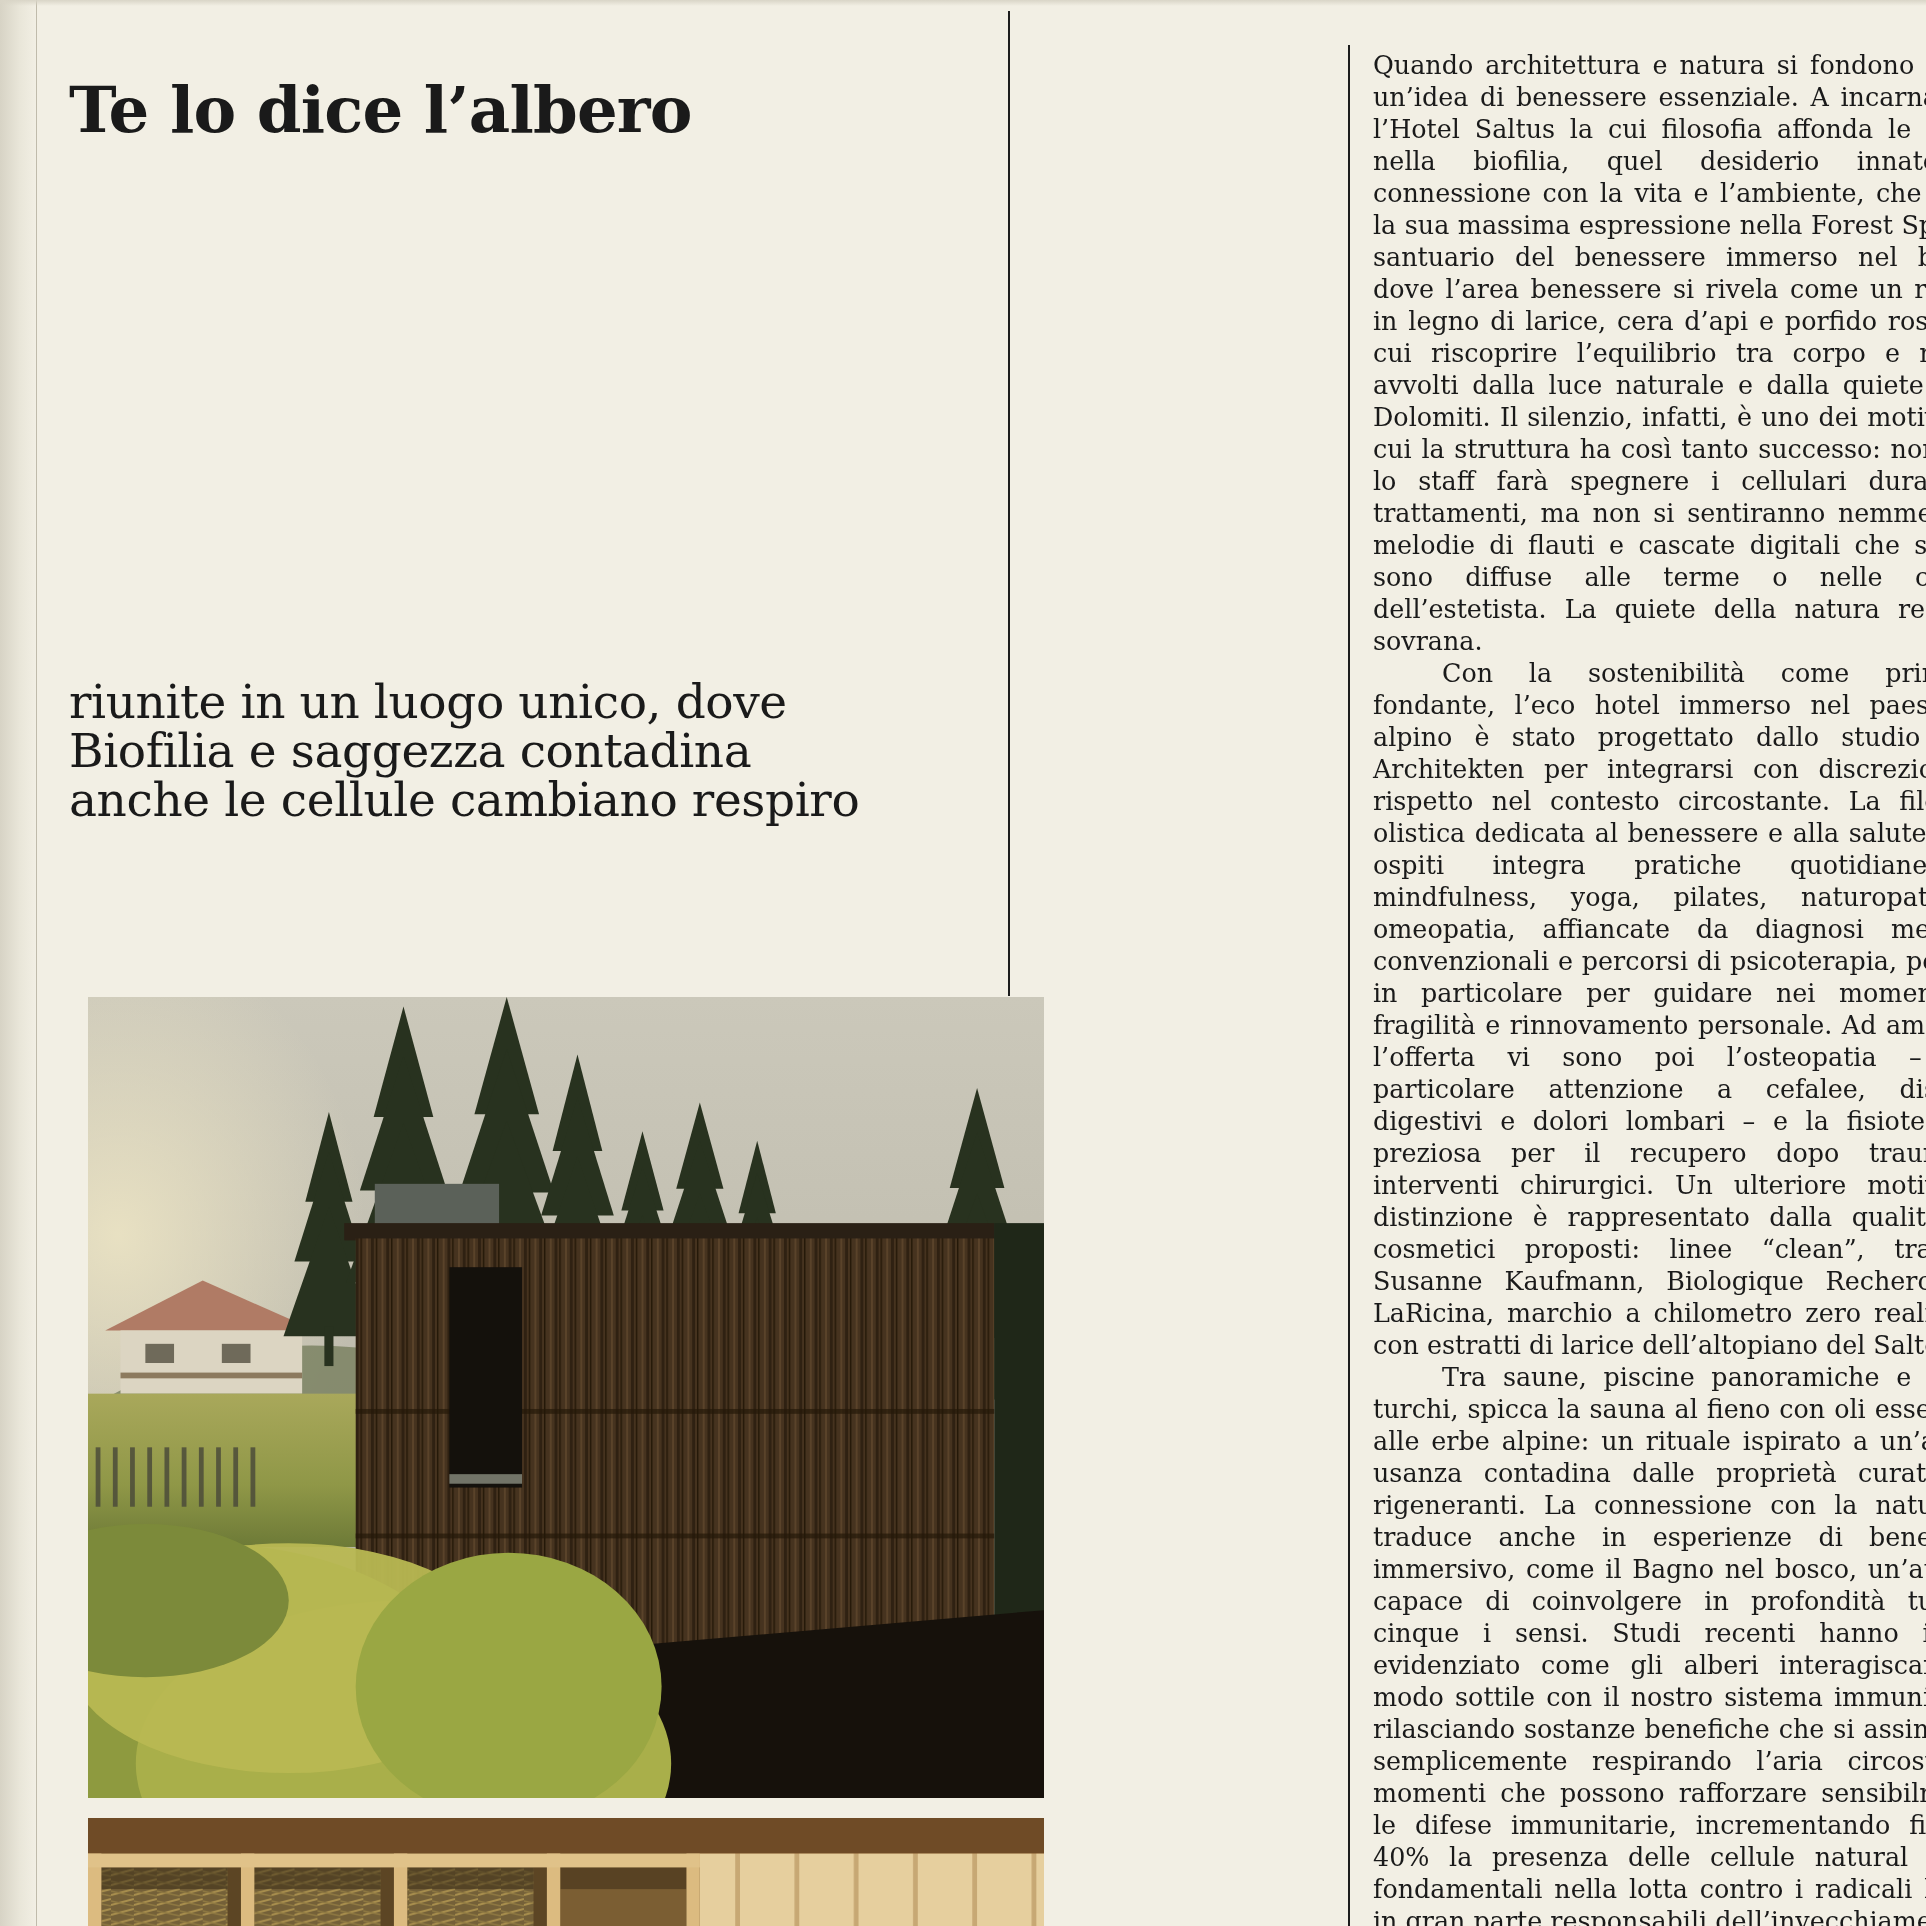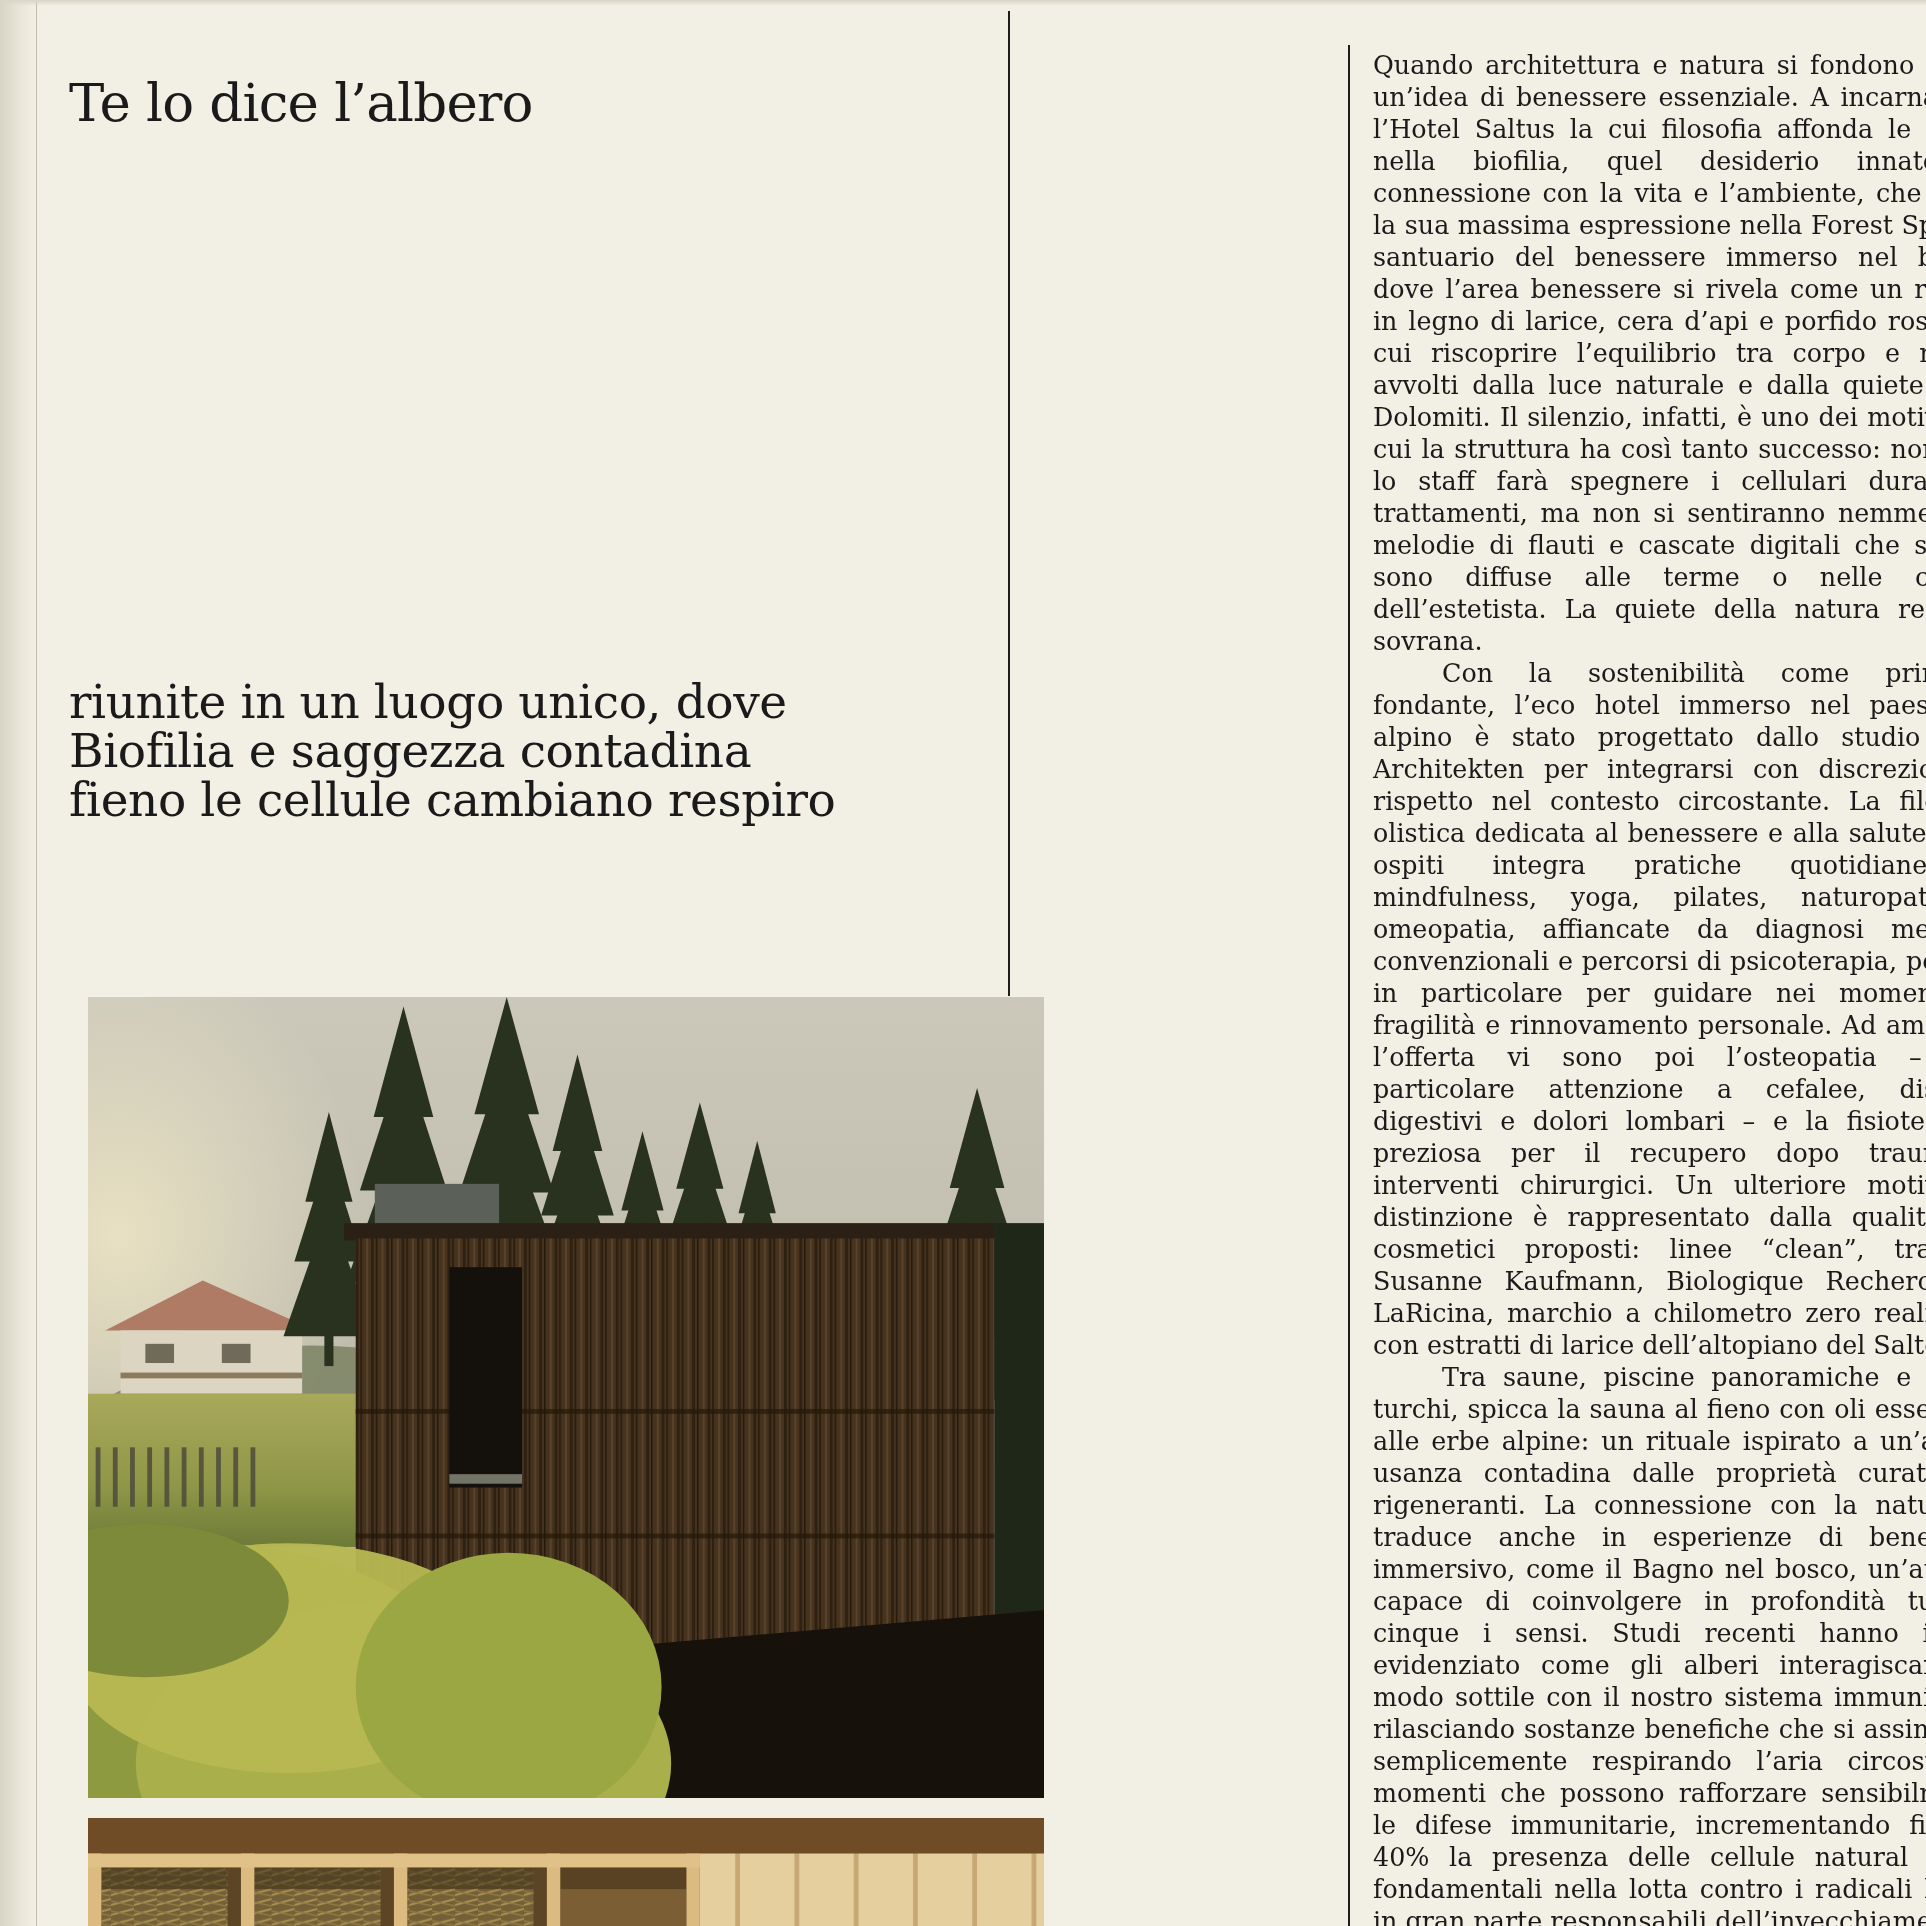"Te lo dice l’albero" .headline { font-size: 53px -> 64px; font-weight: 400 -> 700 }
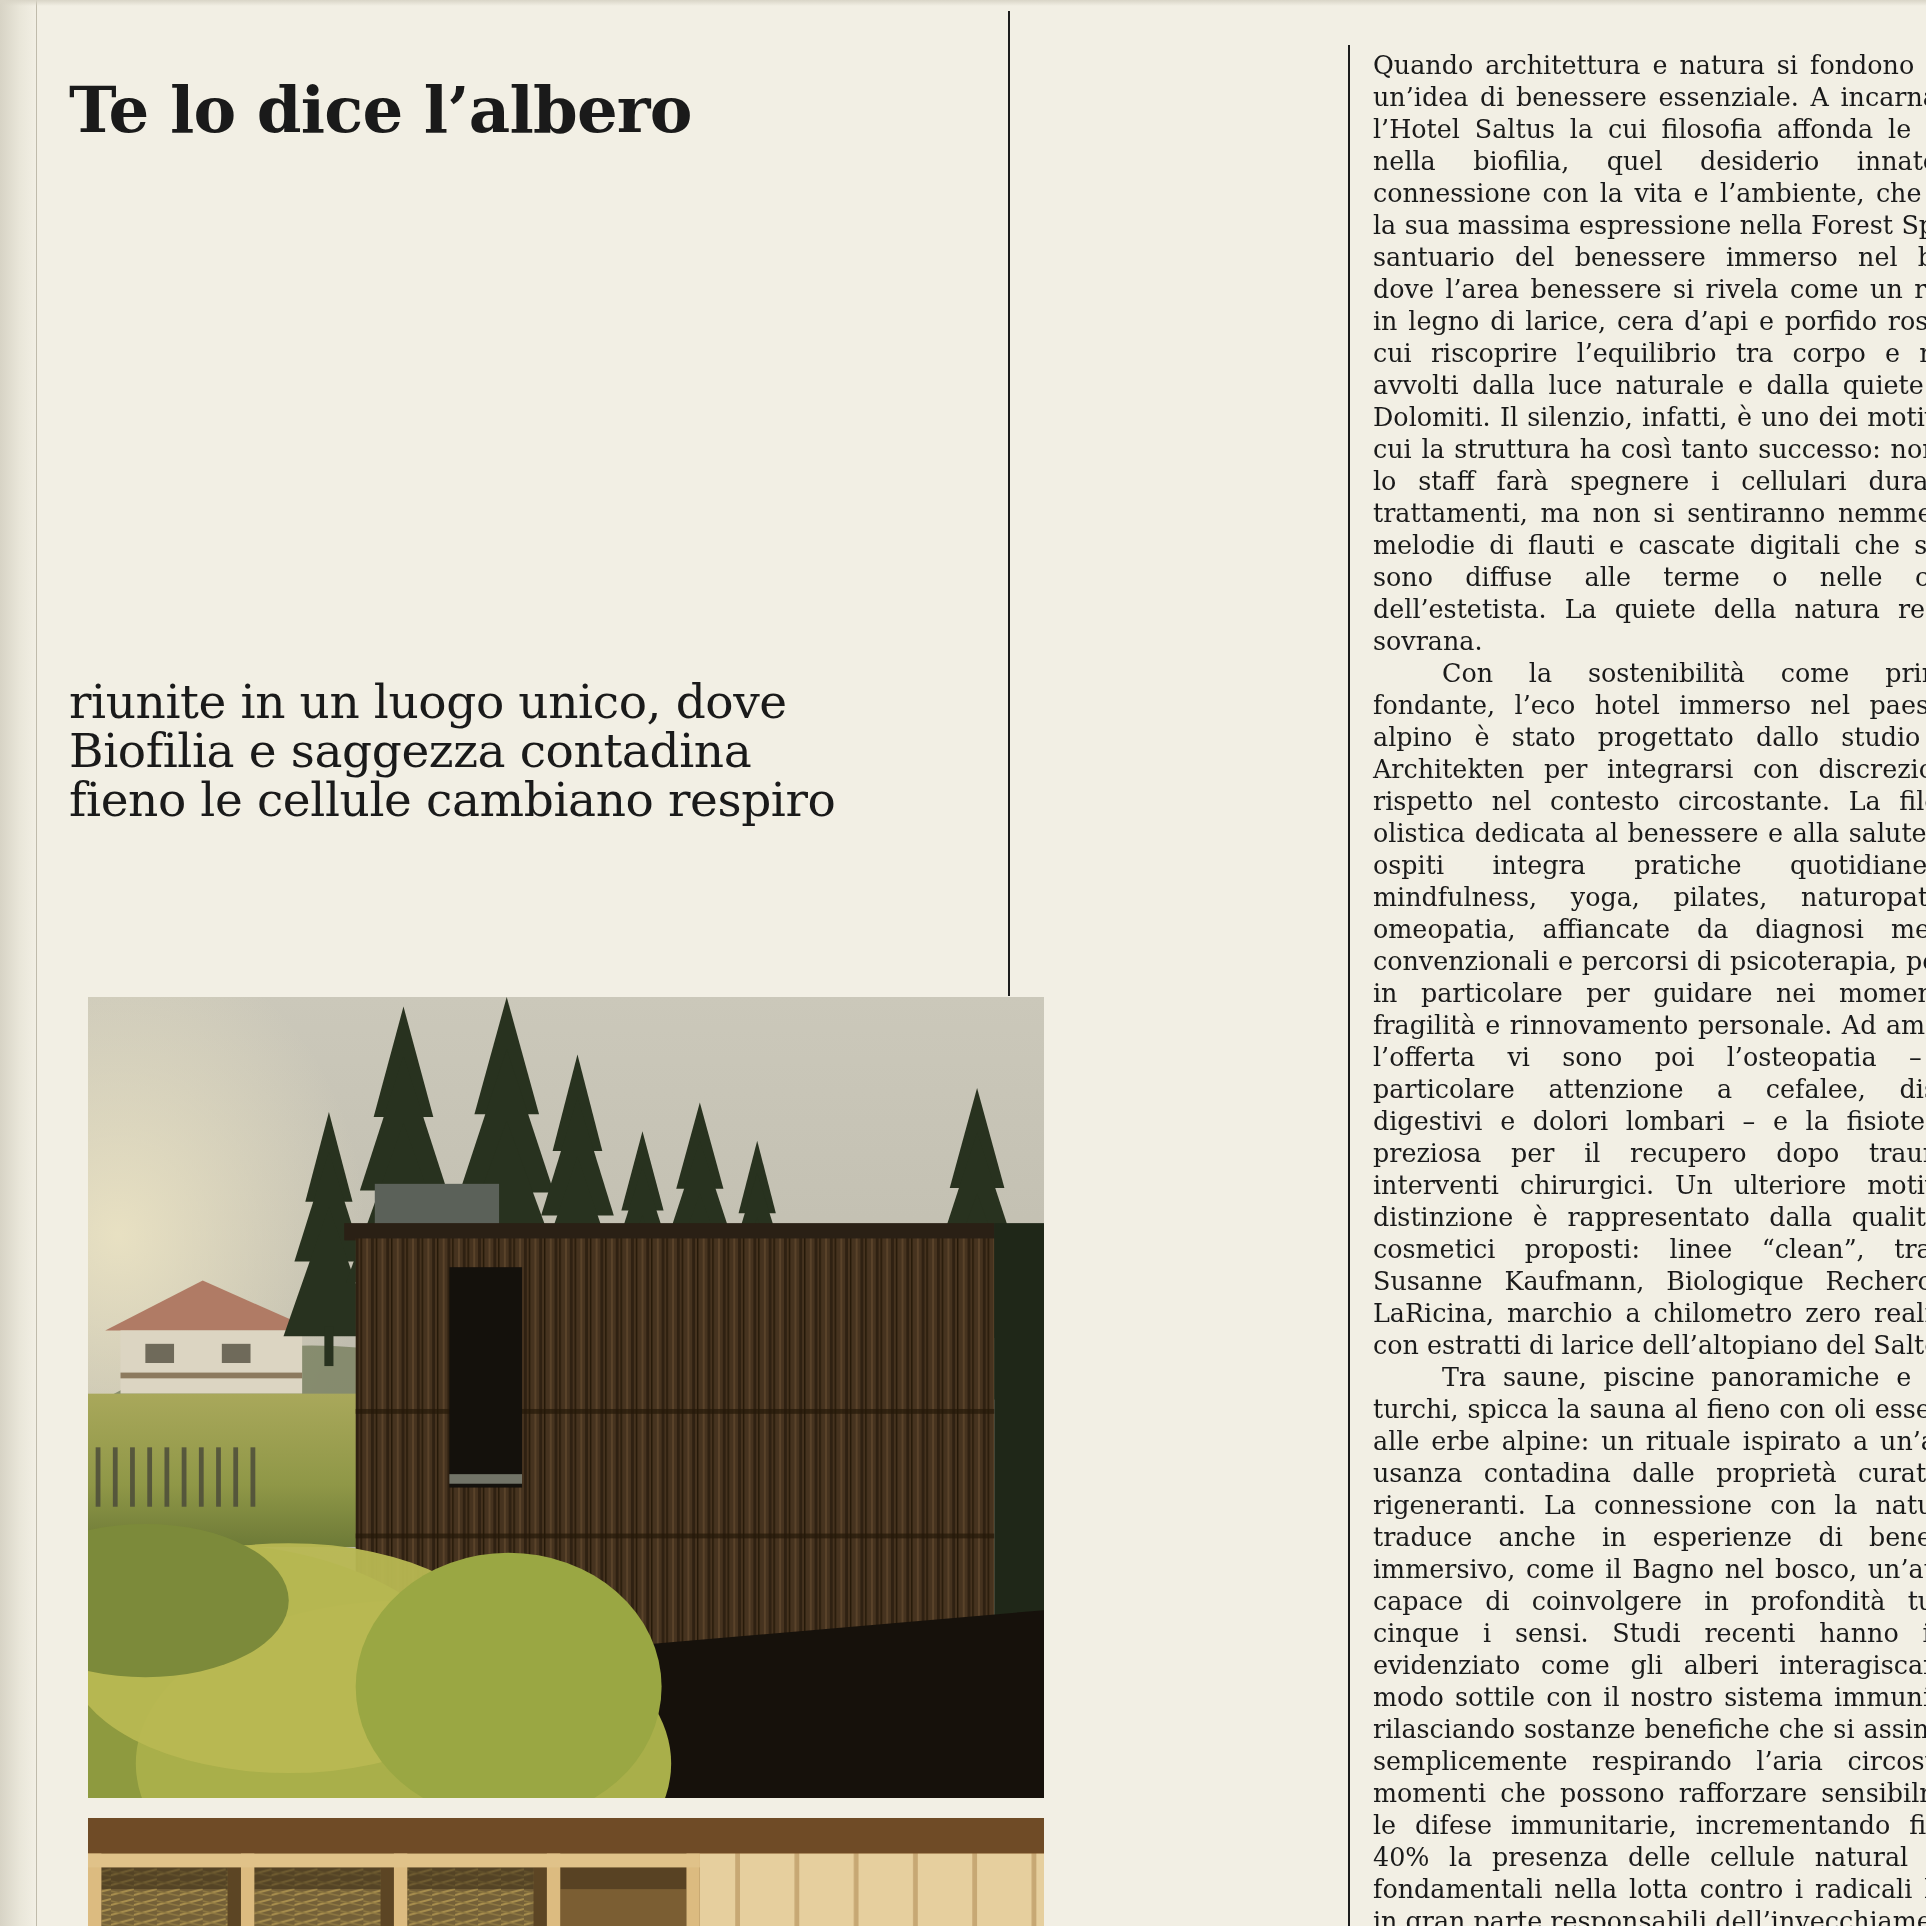"fieno le cellule cambiano respiro" div { text: fieno -> anche }
